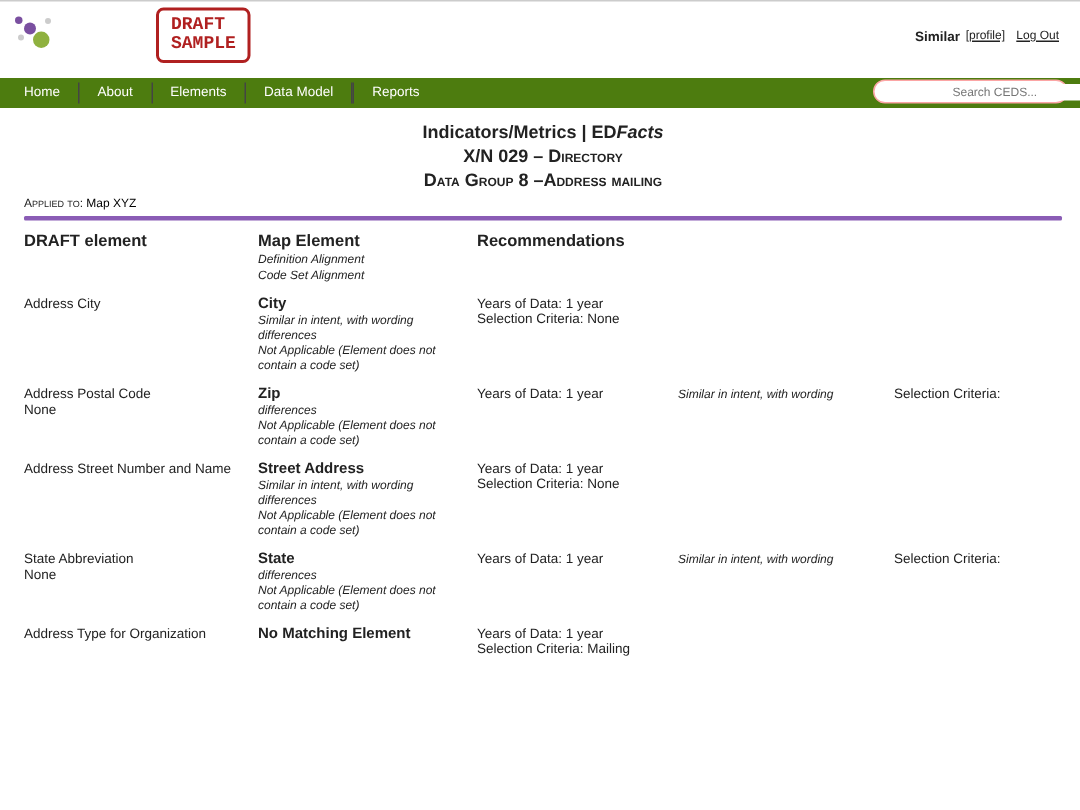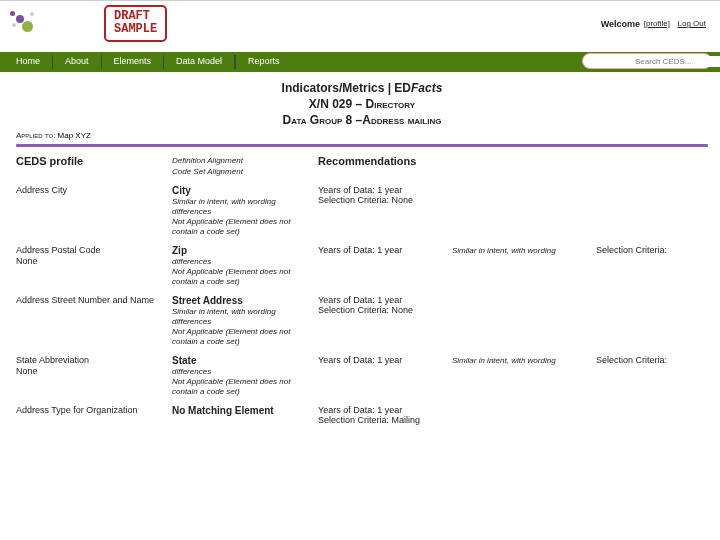"Welcome" span.welcome { text: Welcome -> Similar }
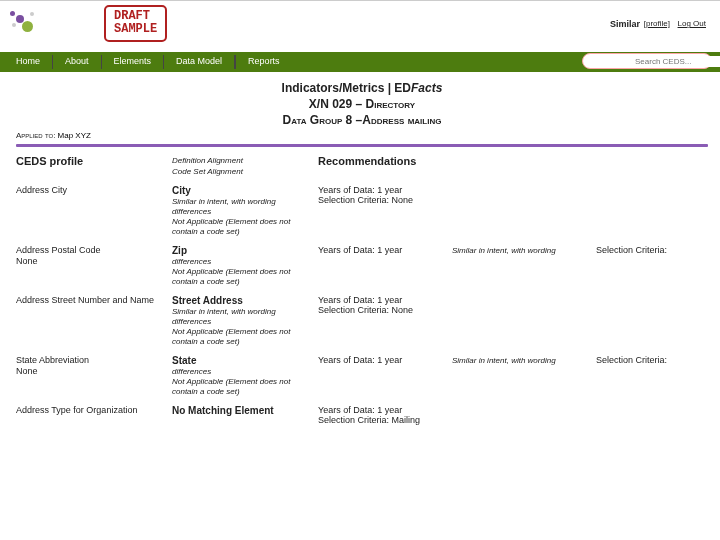"CEDS profile" div.col-h { text: CEDS profile -> DRAFT element }
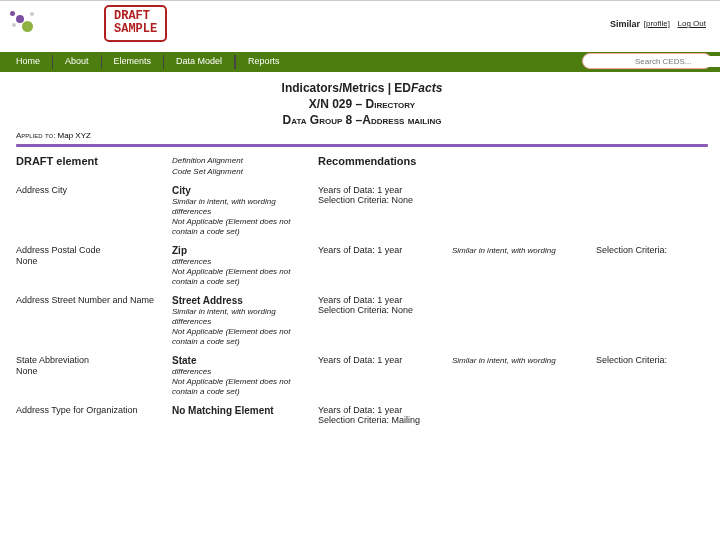"Map Element" div.col-h { html: none -> <div>Map Element</div> }
